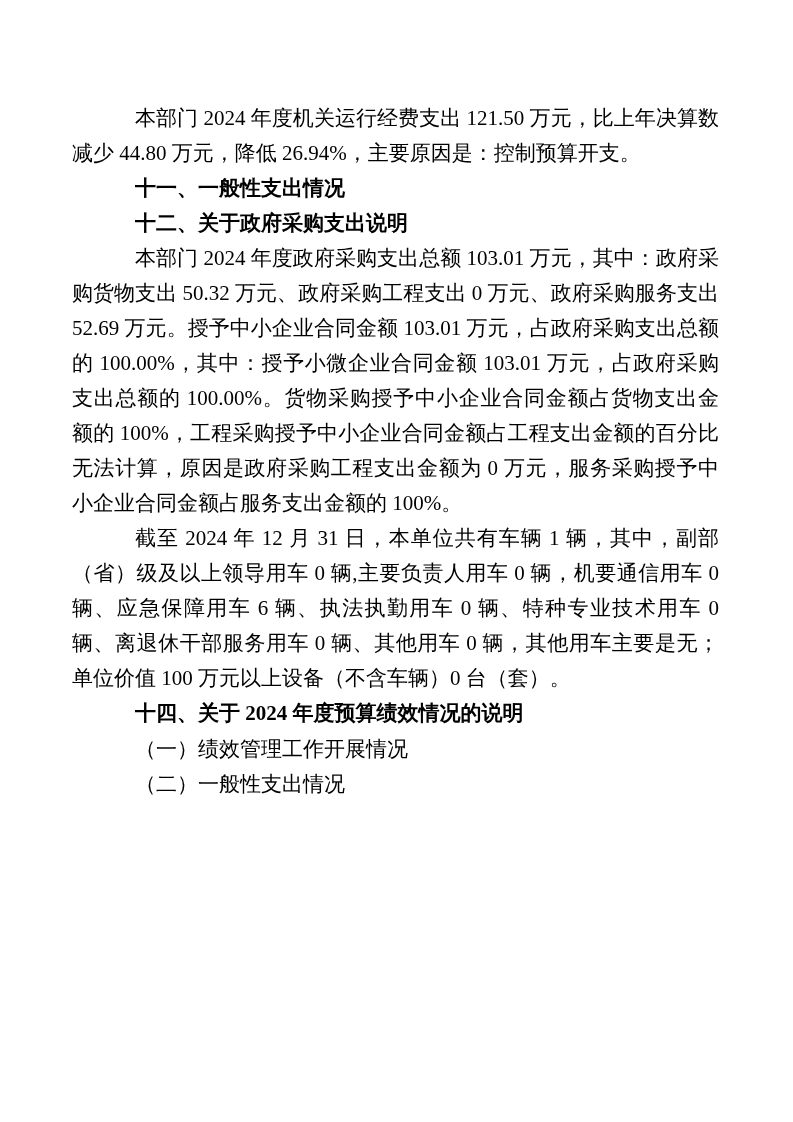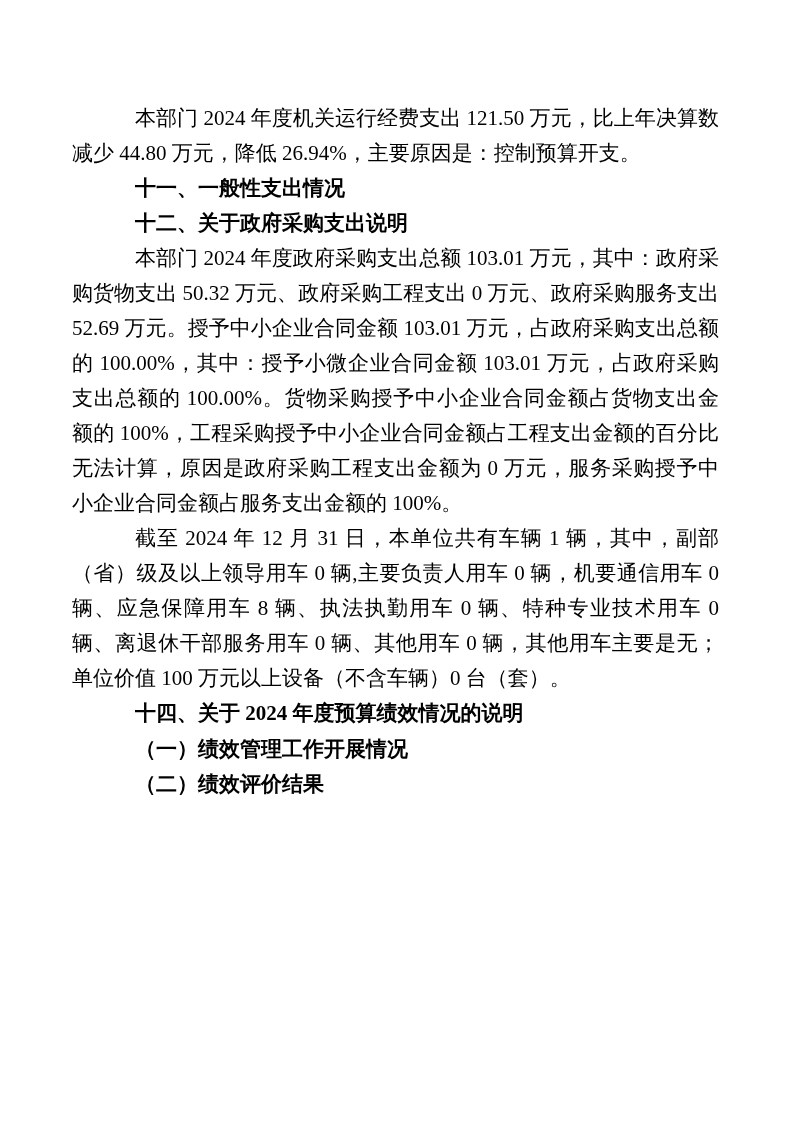"截至 2024 年 12 月" p.para { text: 8 -> 6 }
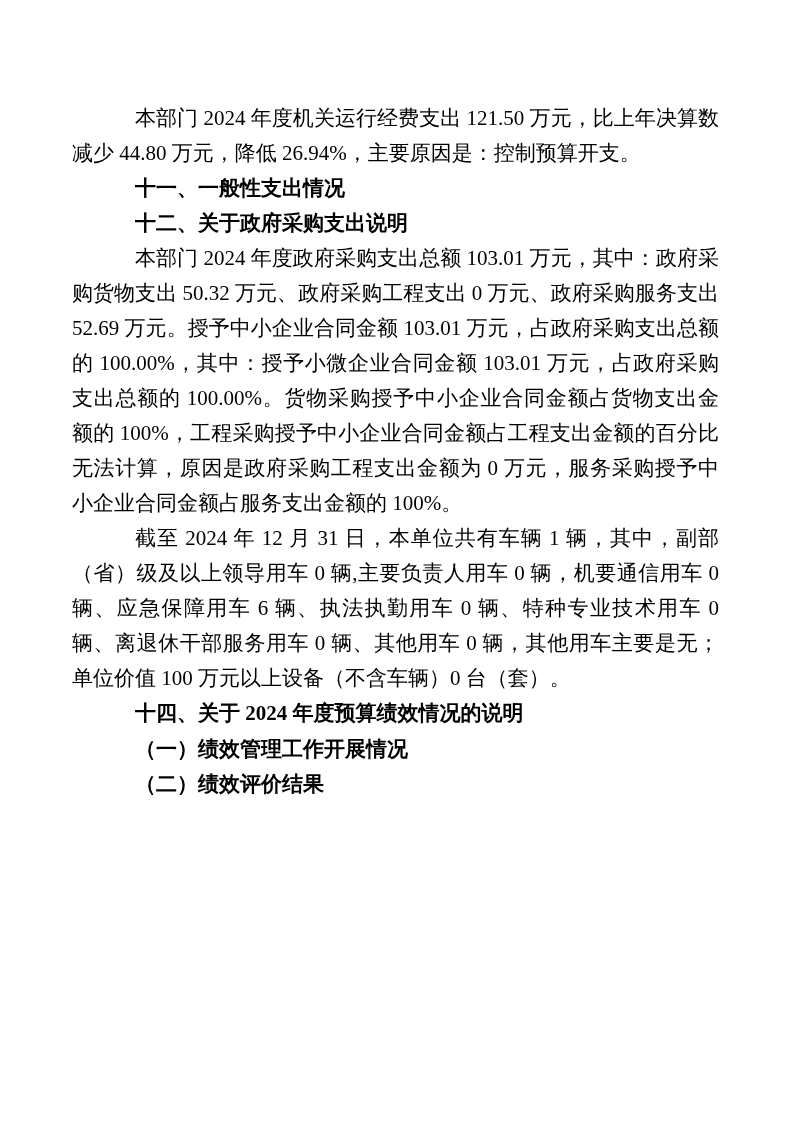"（一）绩效管理工作开展情况" .subheading { font-weight: bold -> normal }
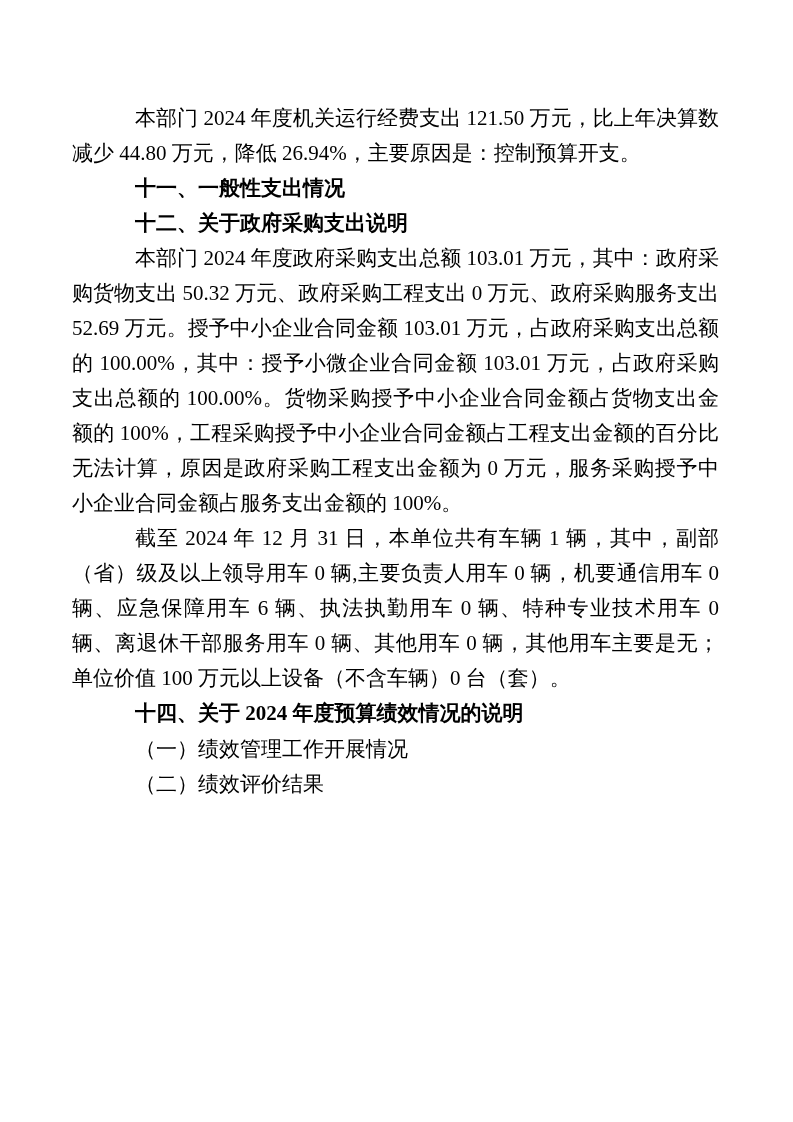"（二）绩效评价结果" p.para { text: 绩效评价结果 -> 一般性支出情况 }
